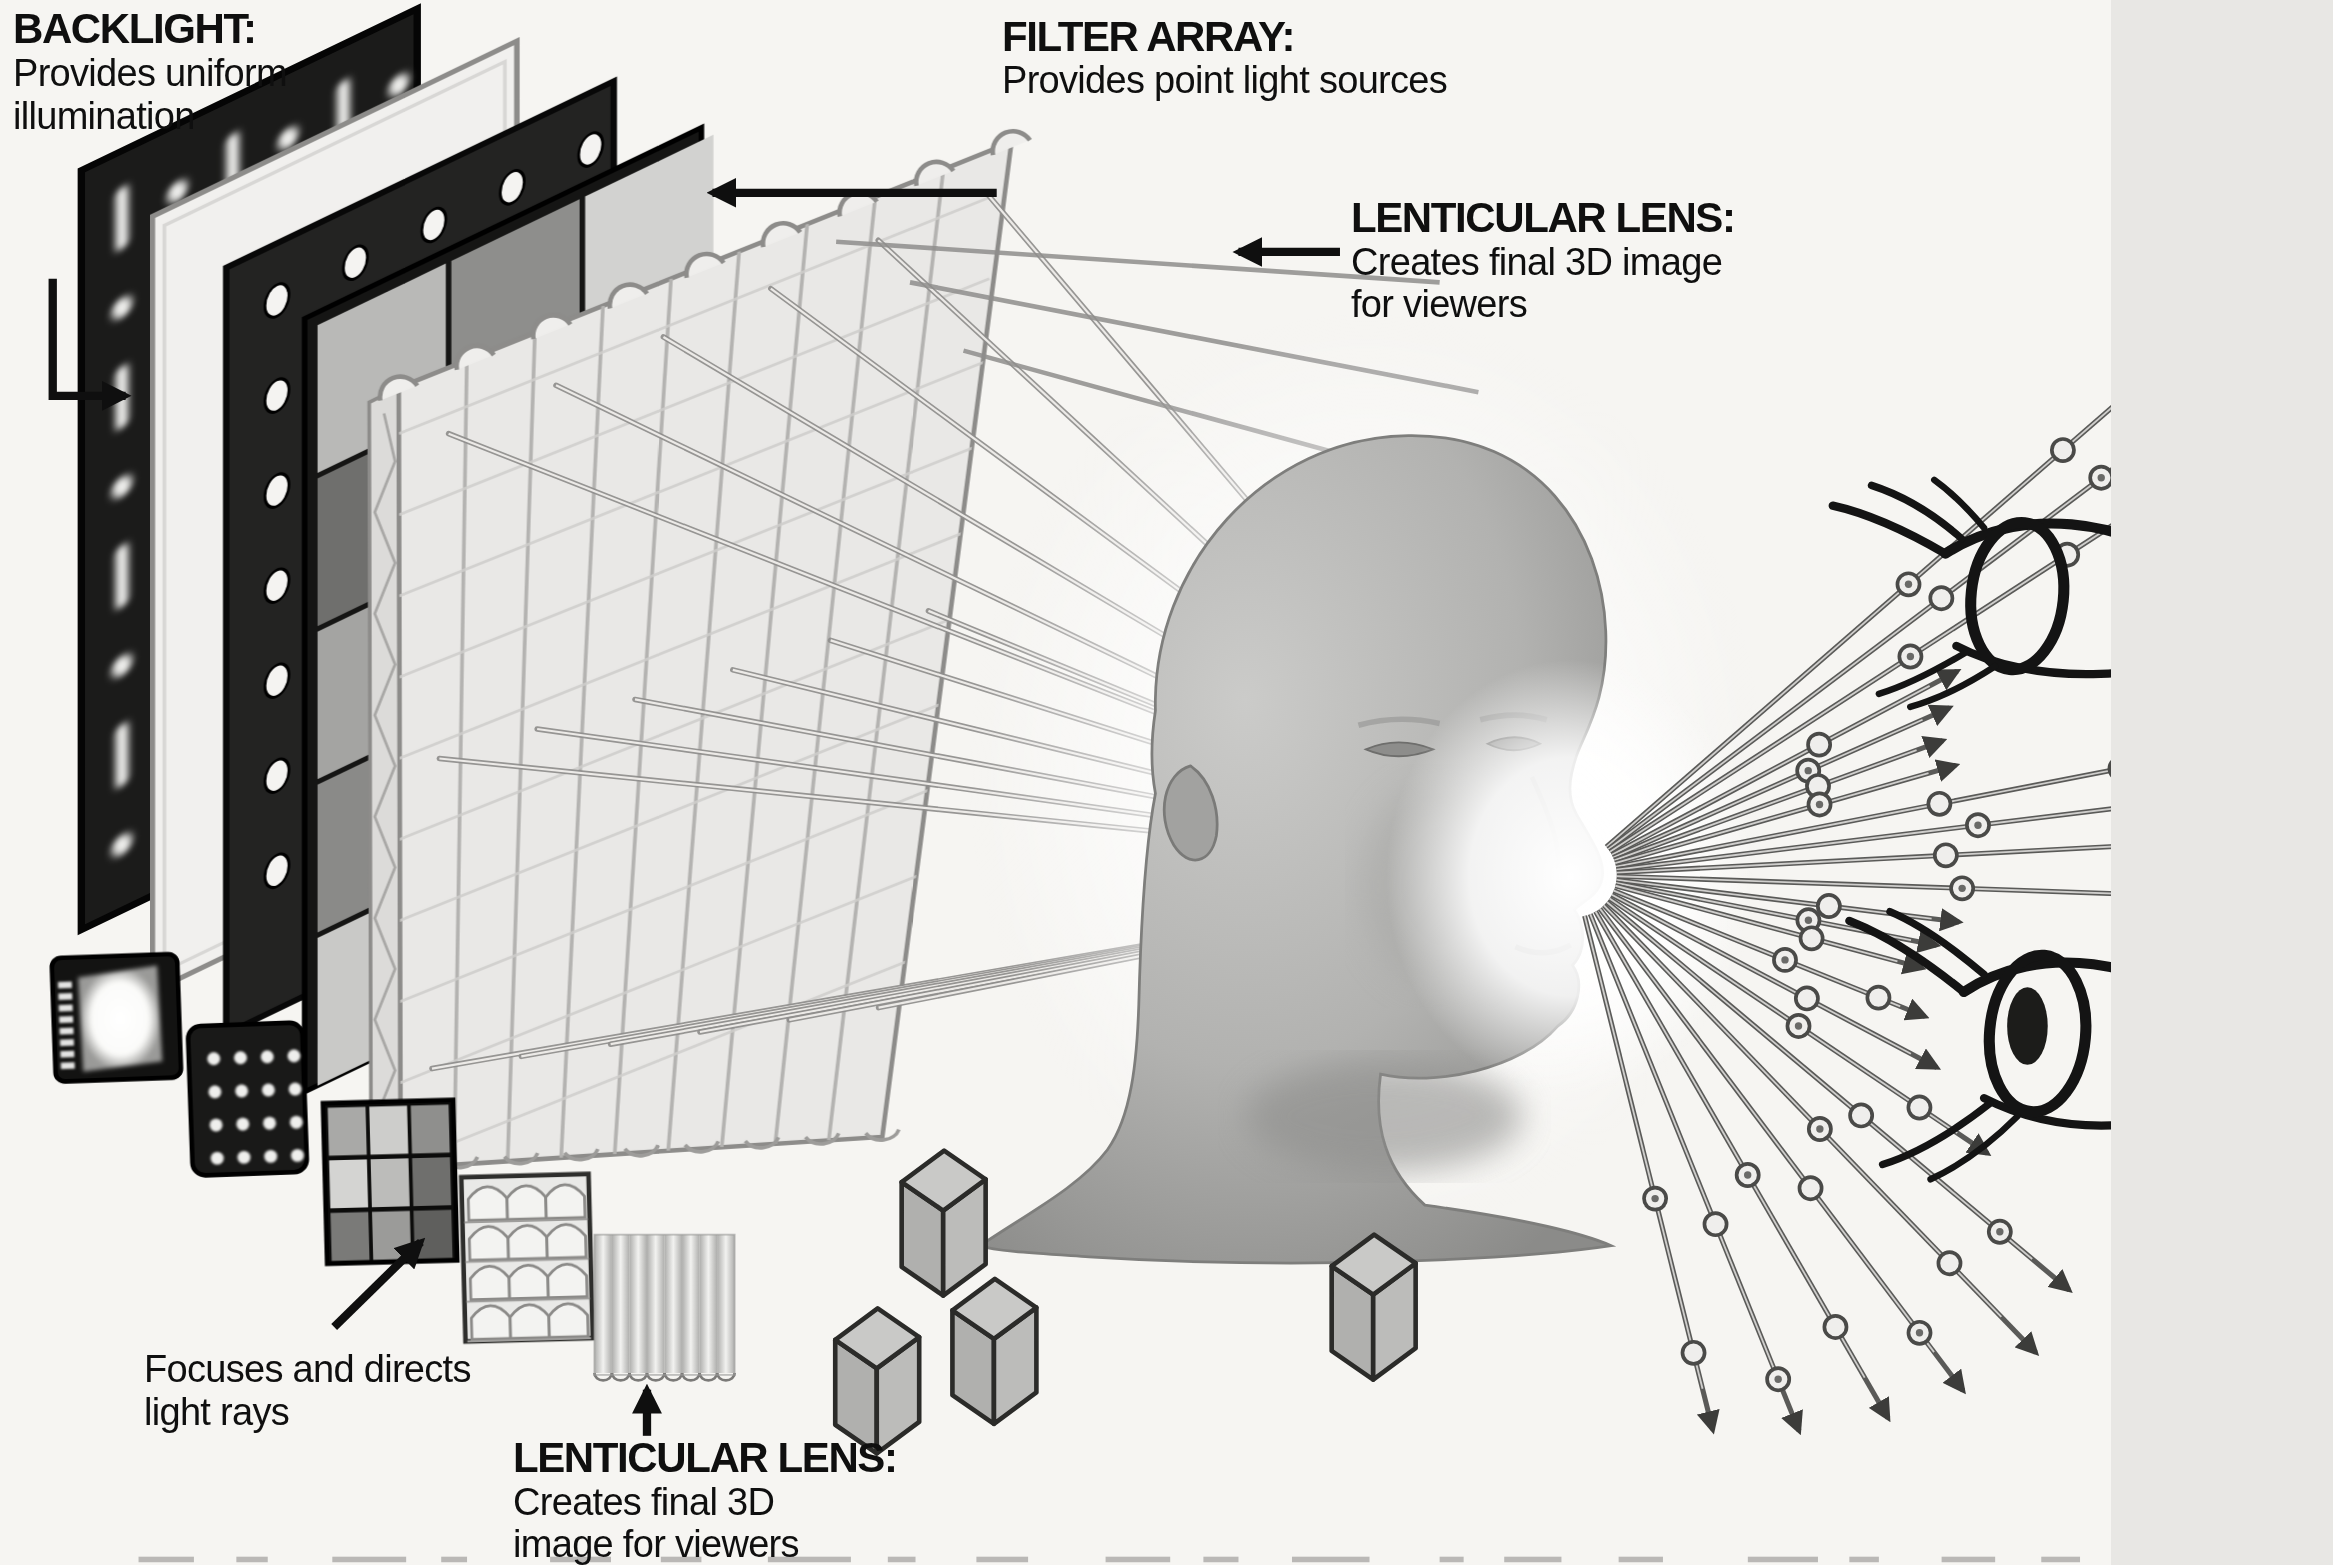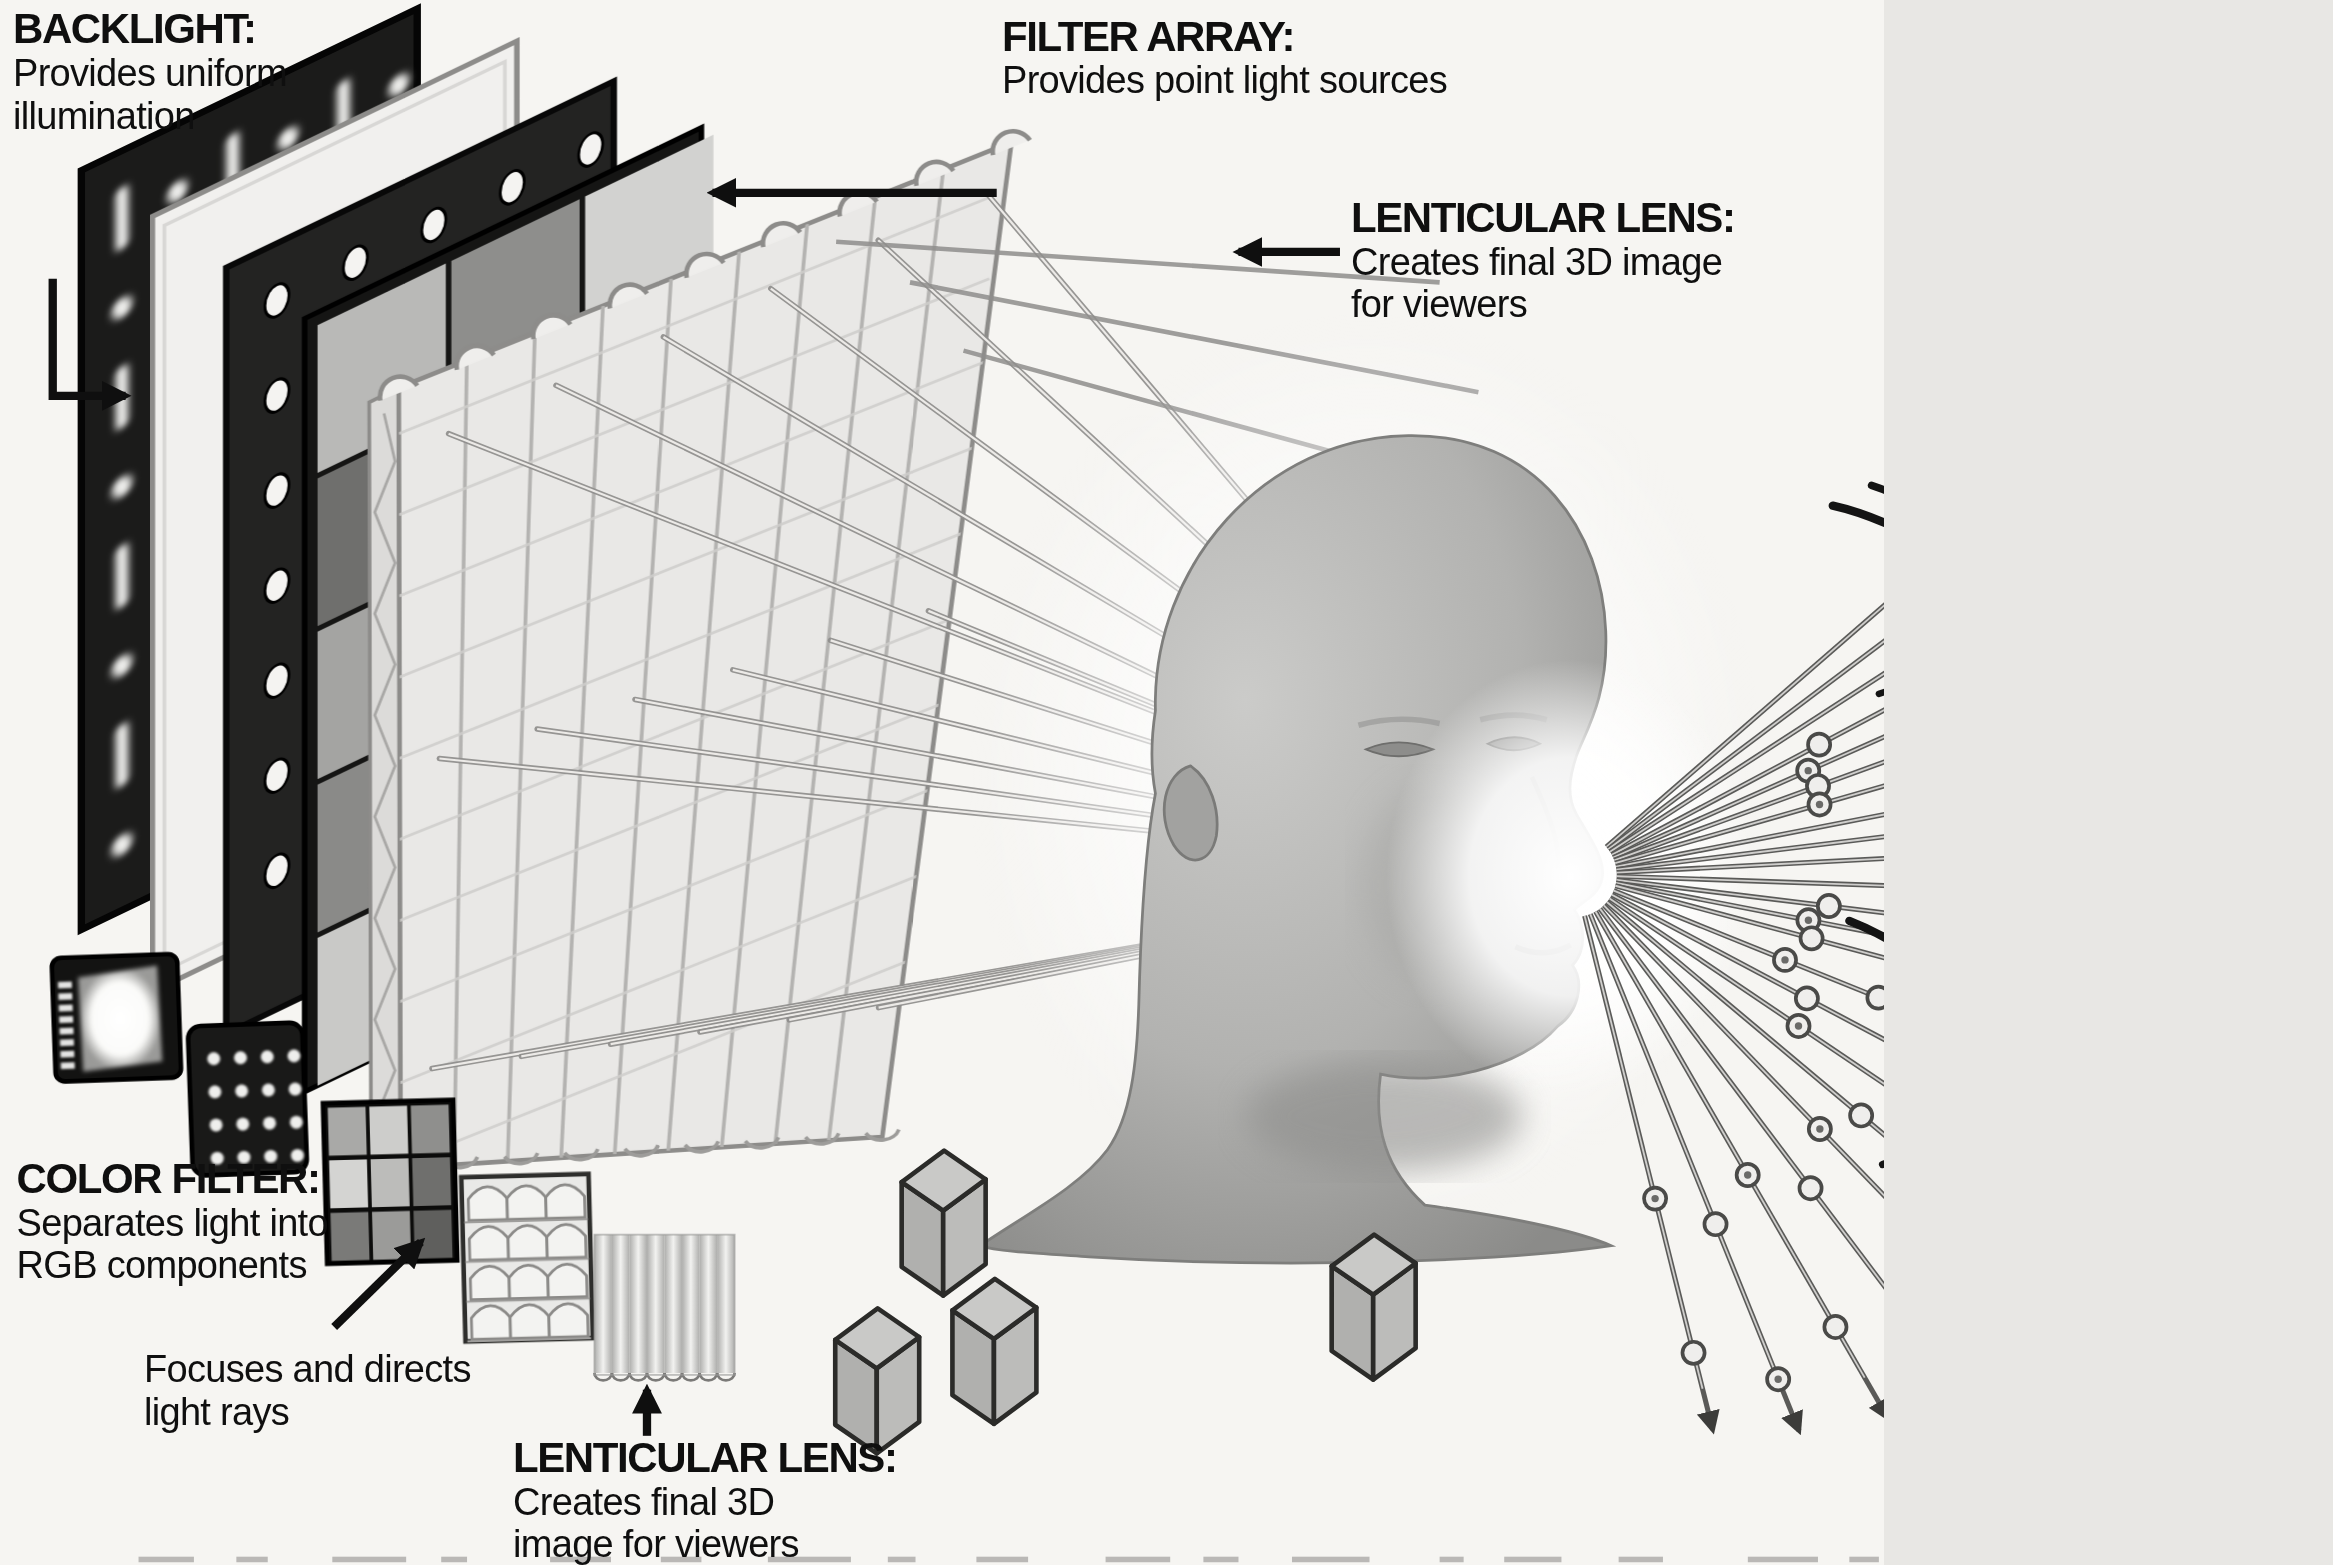"BACKLIGHT:" .stage { width: 1884px -> 2111px }
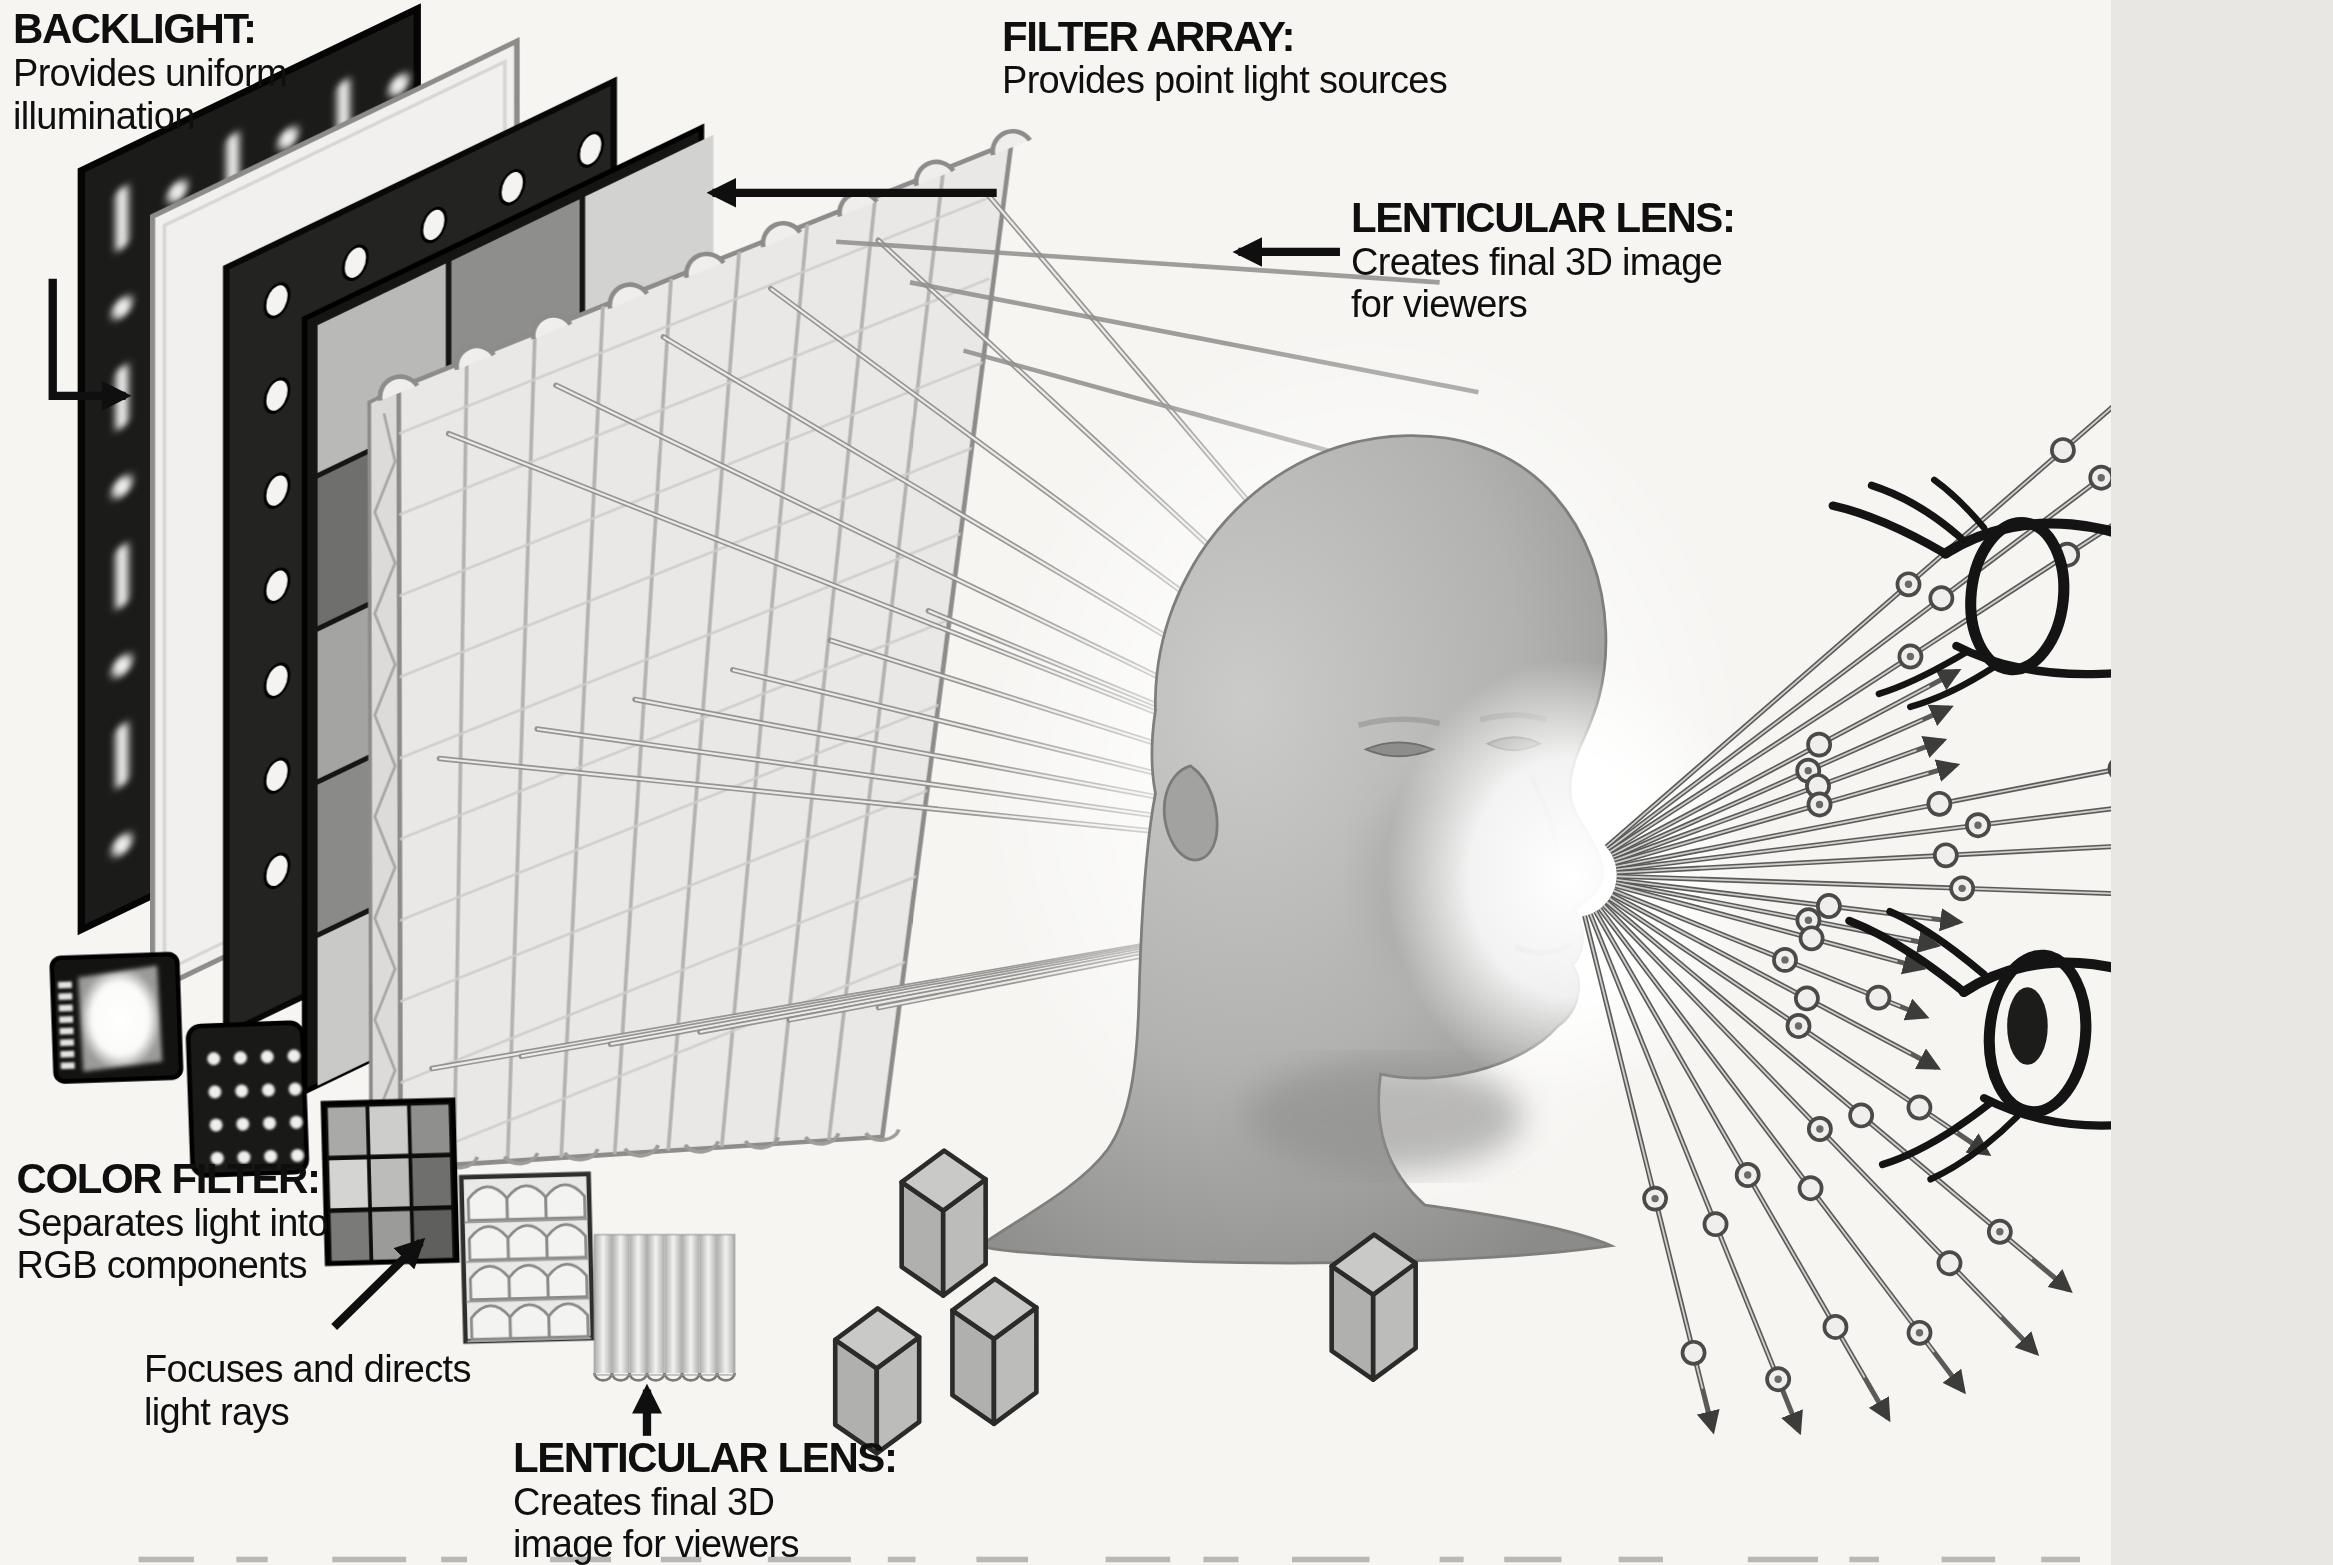"COLOR FILTER:" div.lbl { html: <div> <span>COLOR FILTER:</span> <span>Separates light into RGB components</span> </div> -> none }
